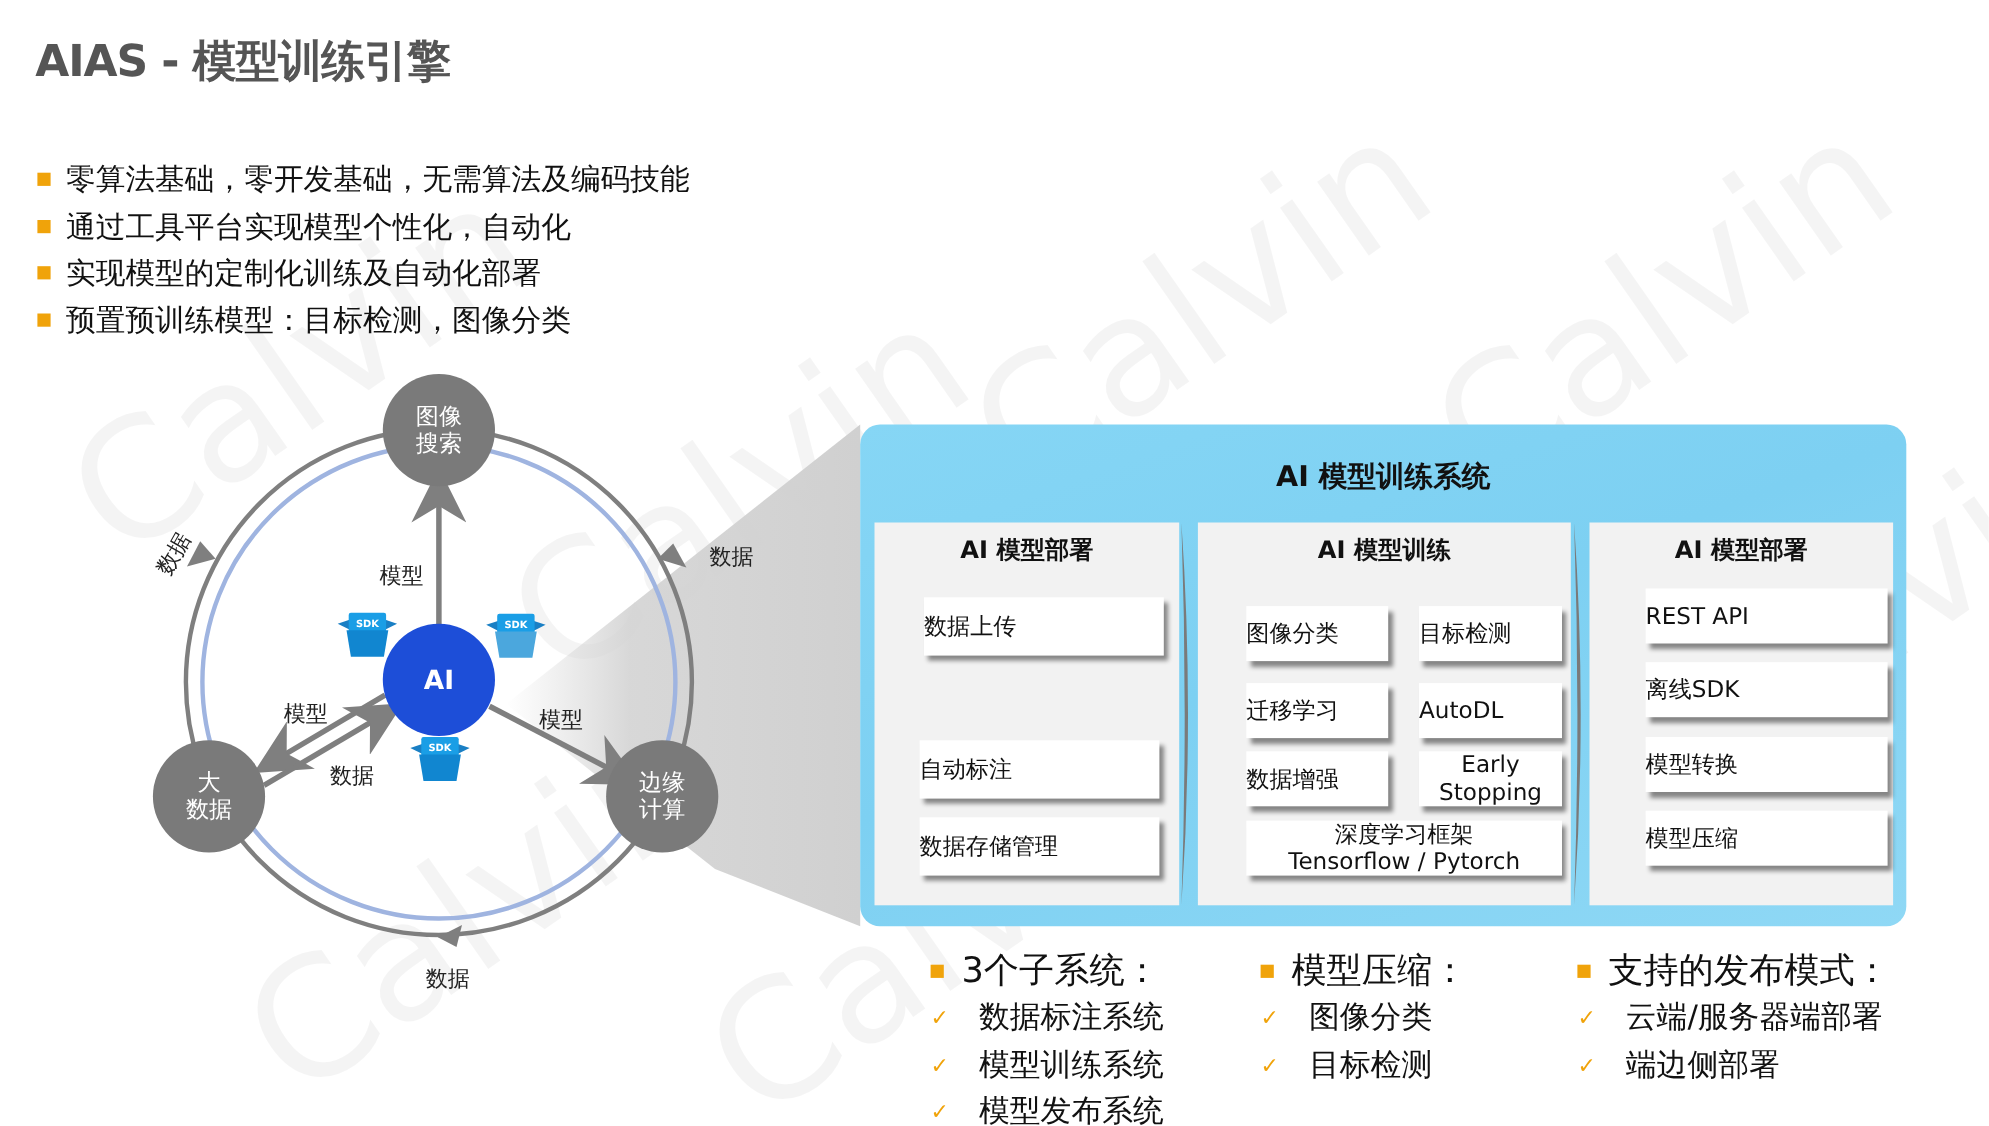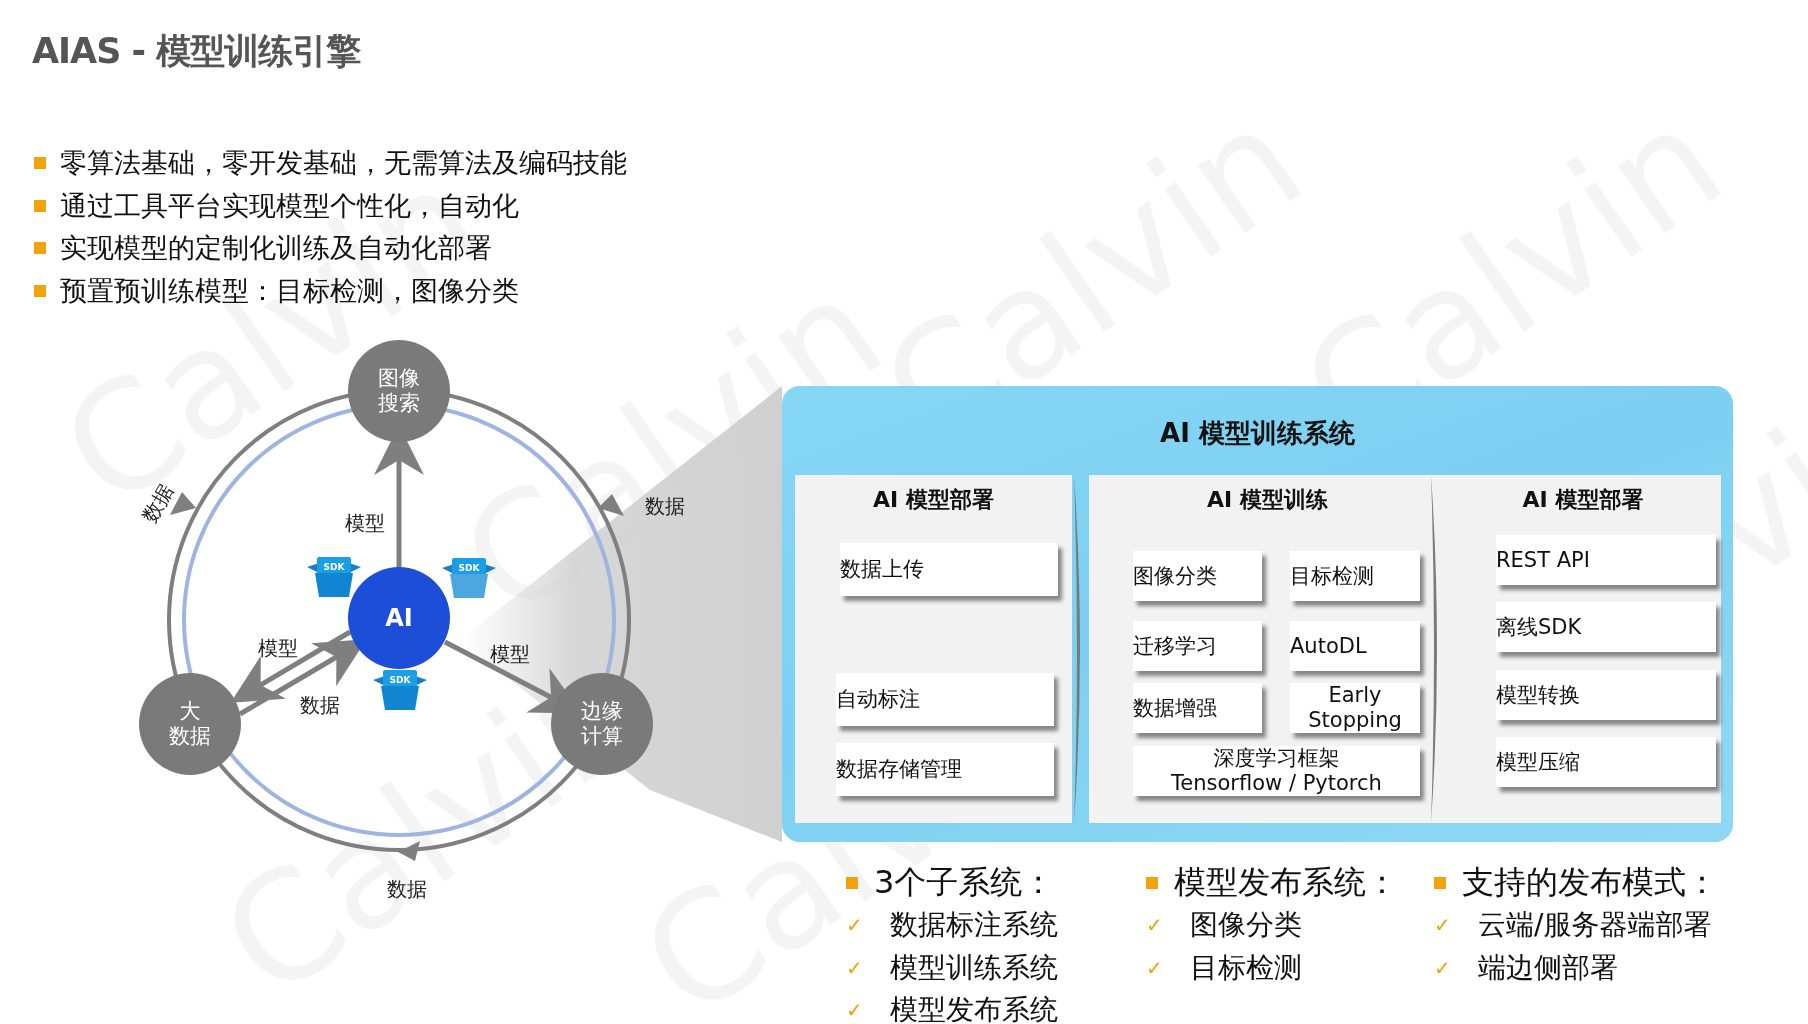"AIAS - 模型训练引擎" .title { font-size: 35px -> 40px }
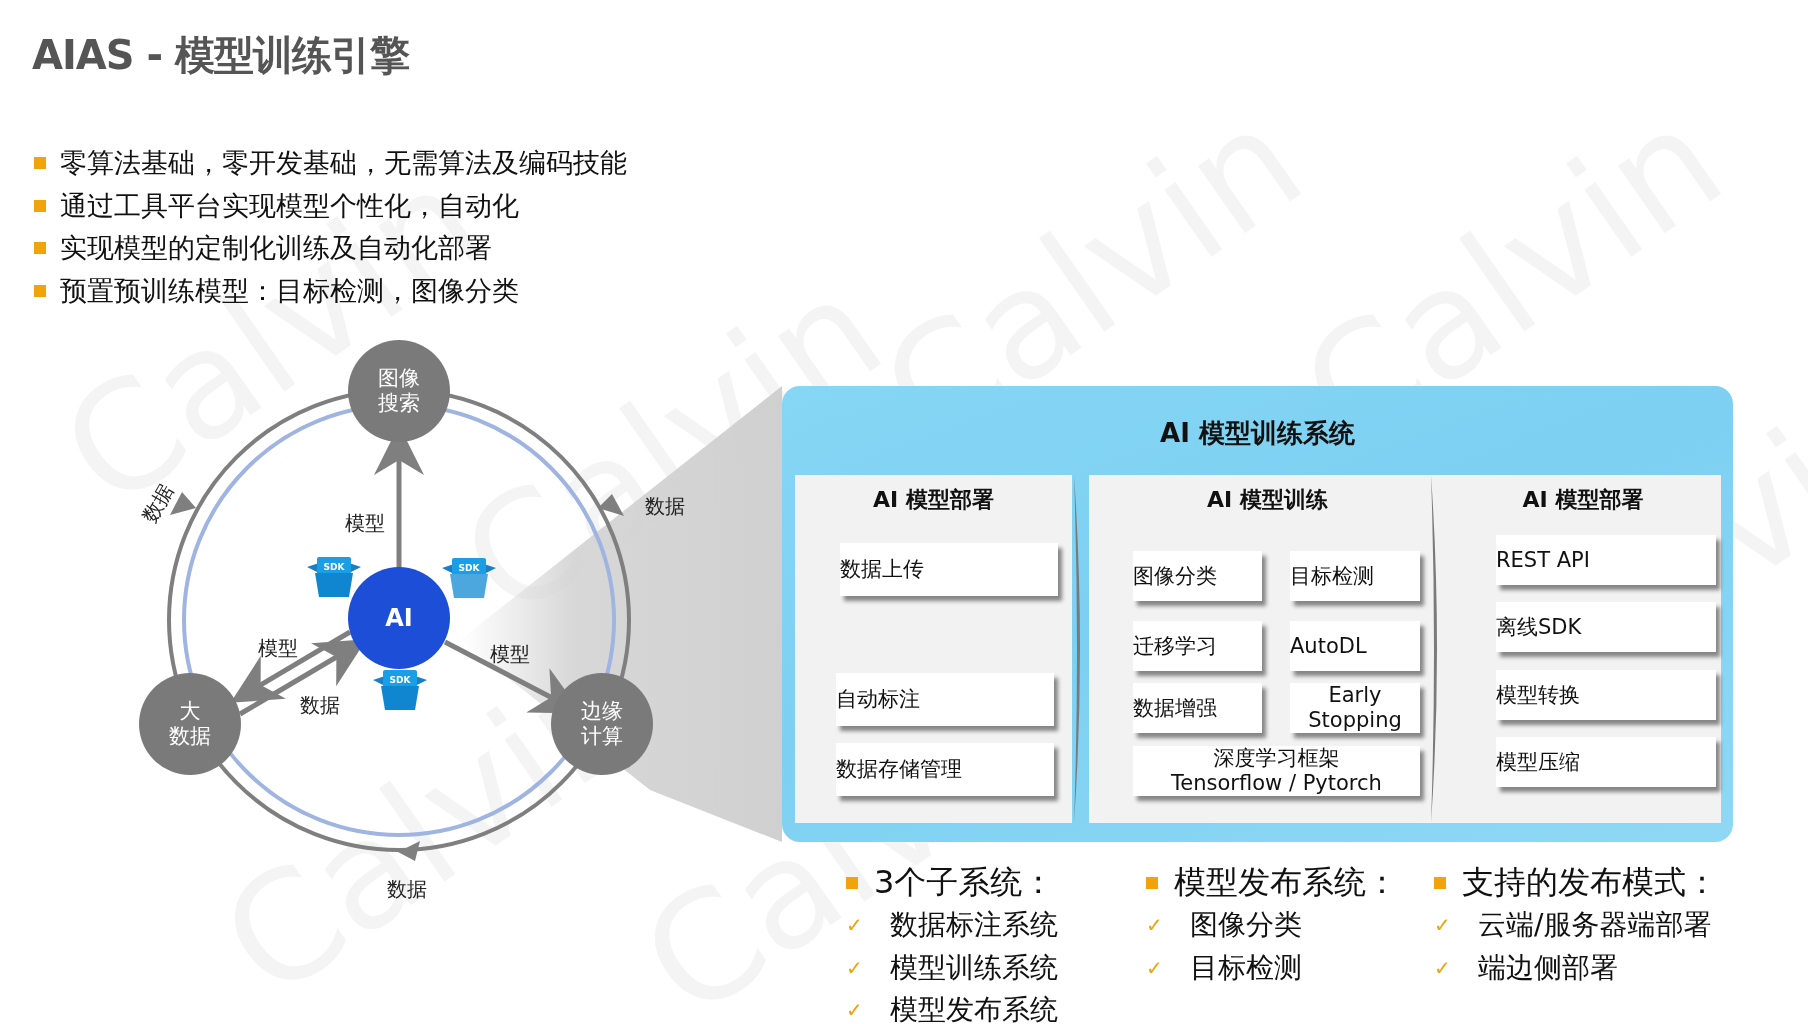"AI 模型训练" div.col { padding-left: 18px -> none }
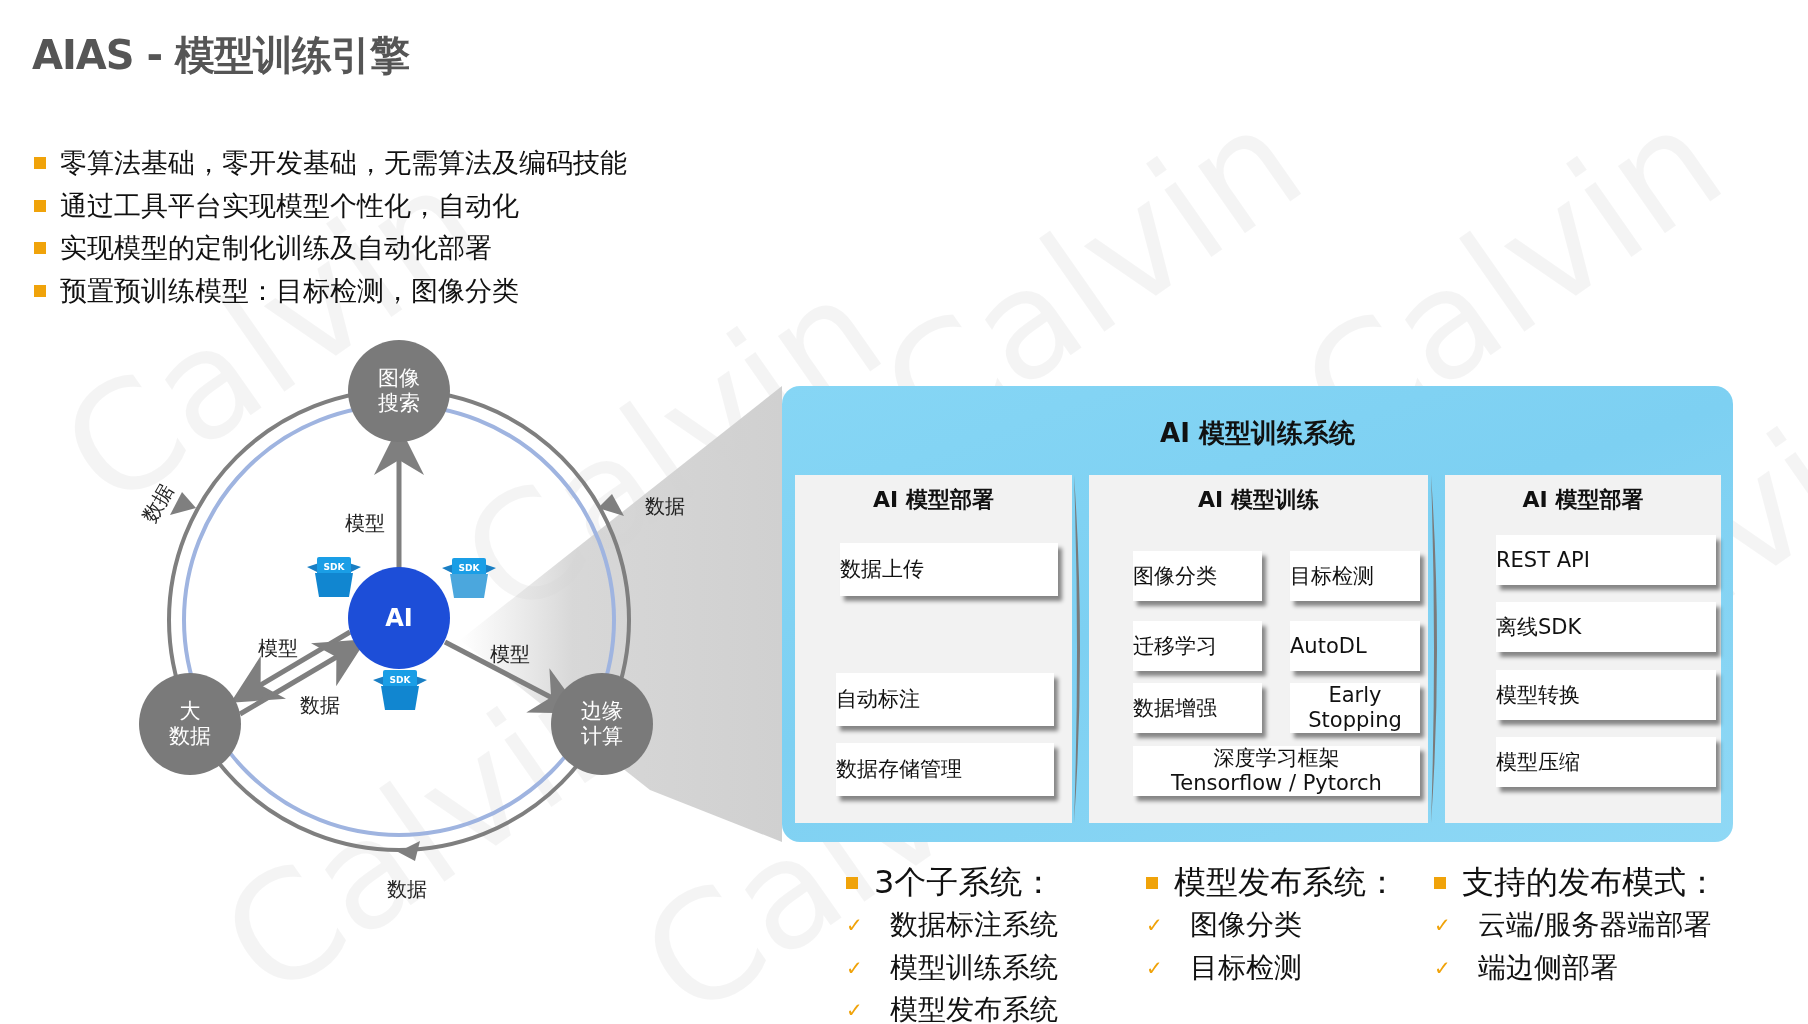"模型发布系统：" span.t { text: 发布系统 -> 压缩 }
